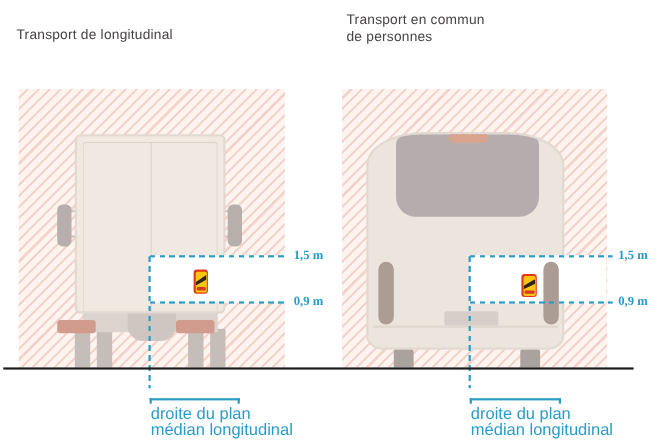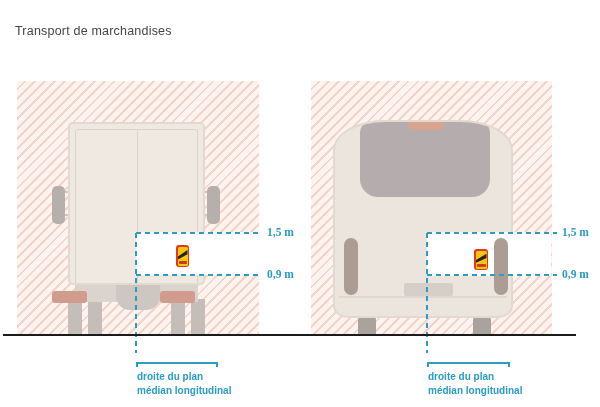"Transport en commun" div.abs { html: none -> <div> <div>Transport en commun</div> <div>de personnes</div> </div> }
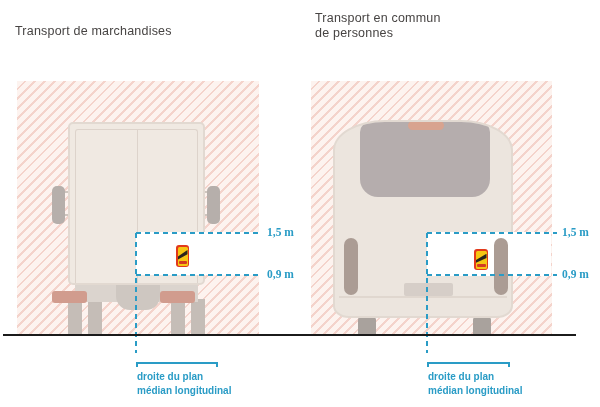"Transport de marchandises" div { text: marchandises -> longitudinal }
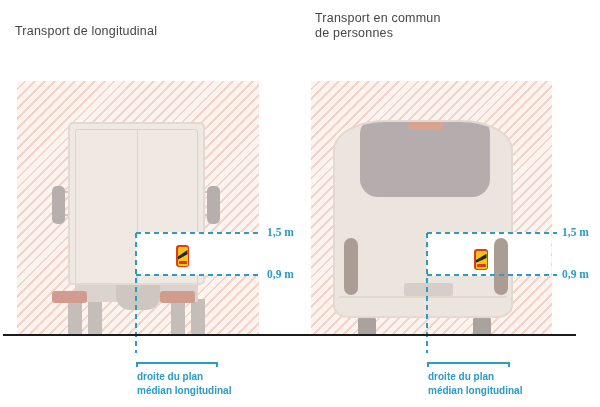"droite du plan" .caption { font-size: 10px -> 15px; font-weight: 700 -> 400 }
